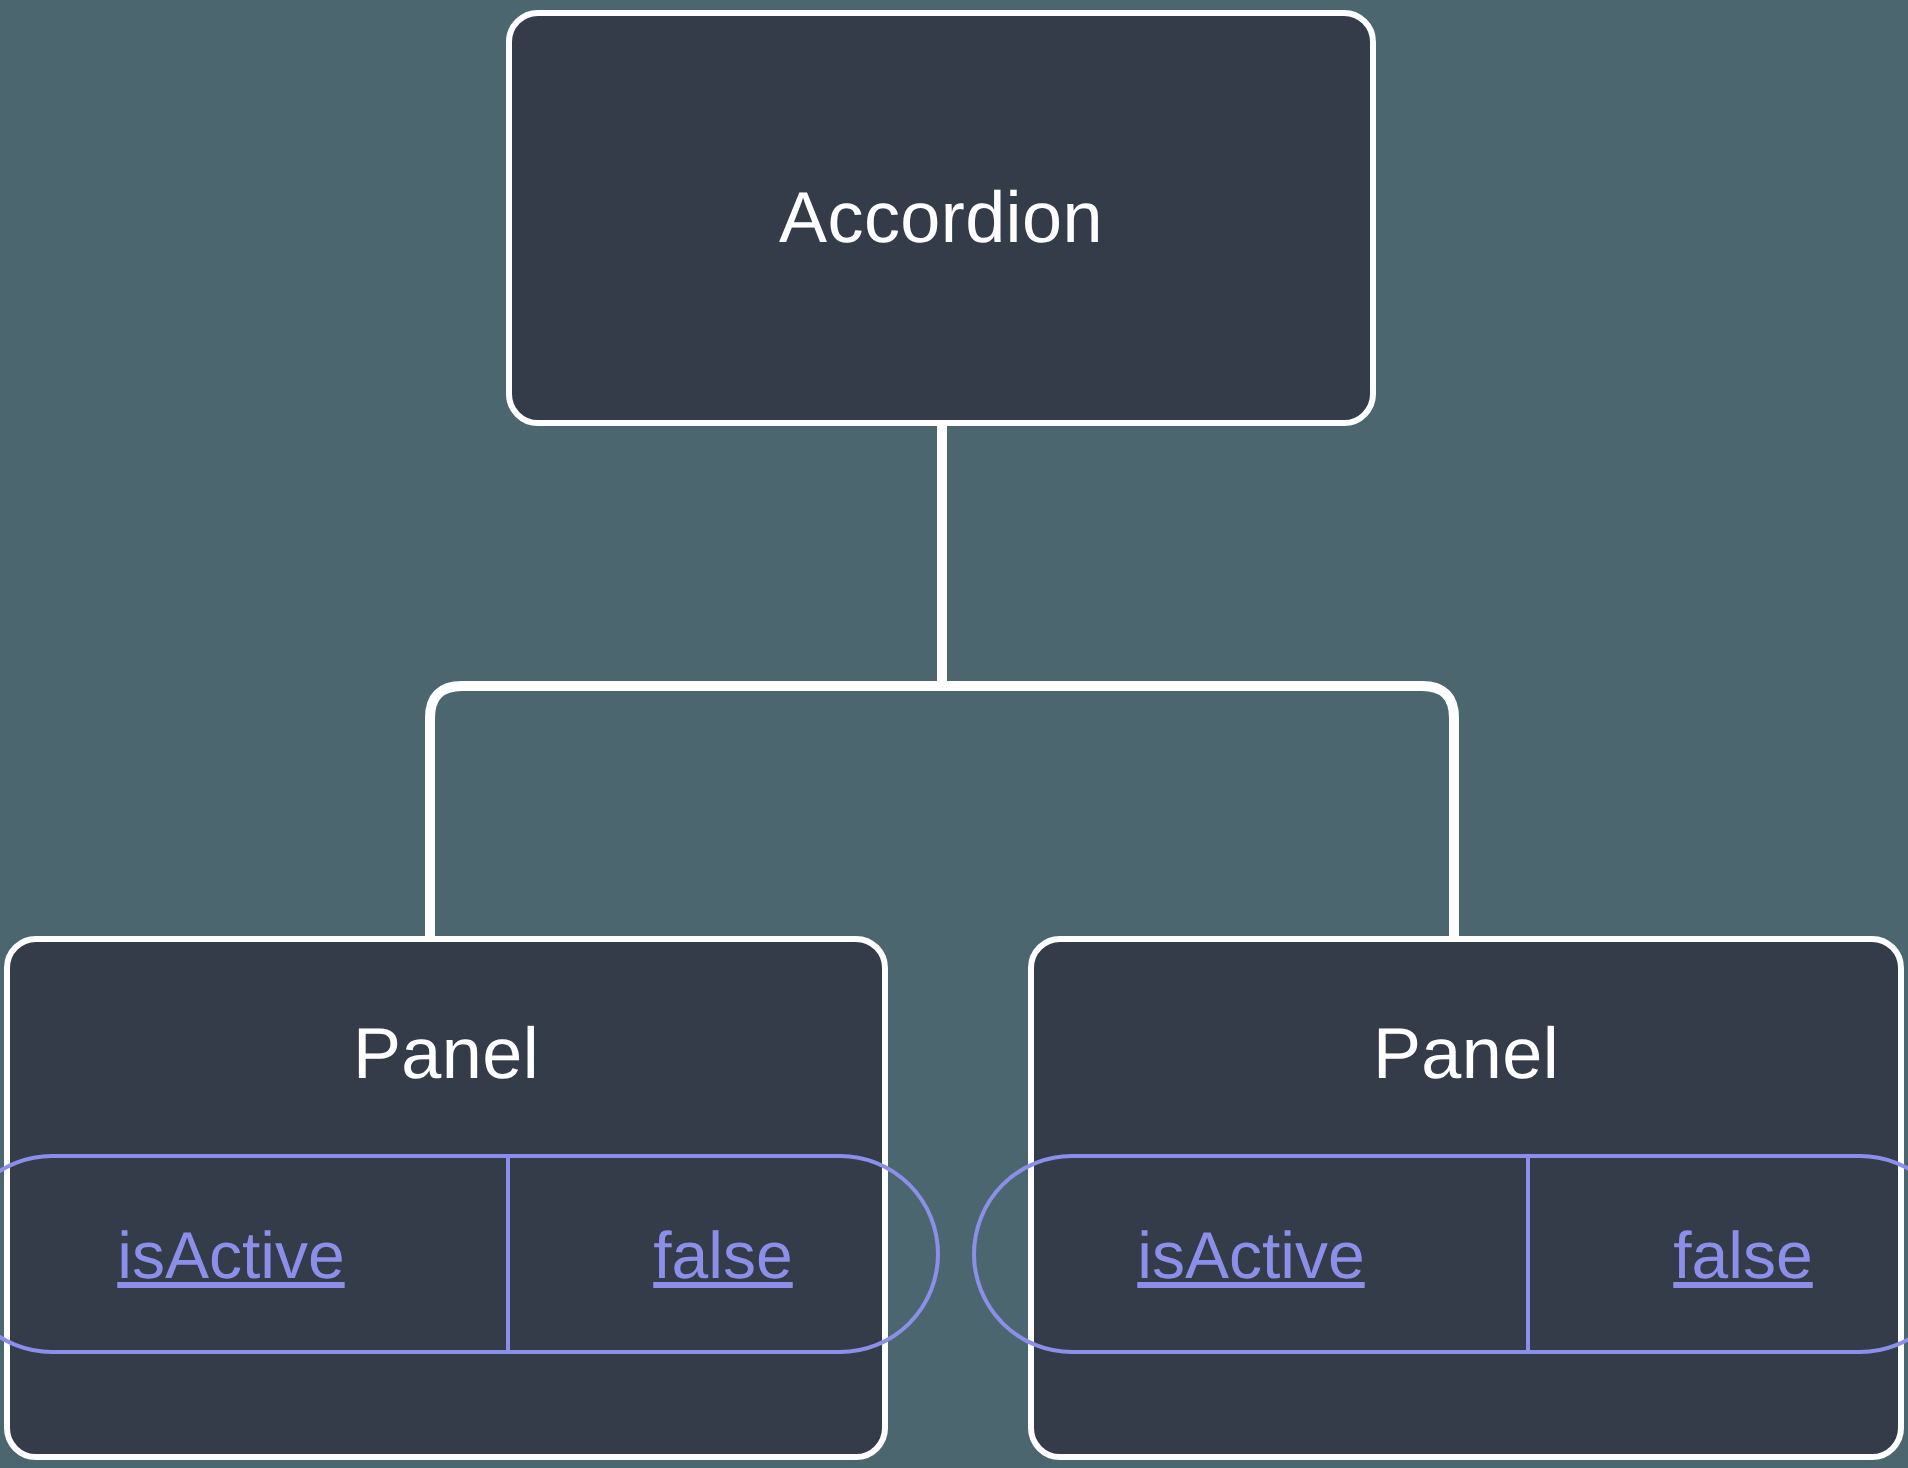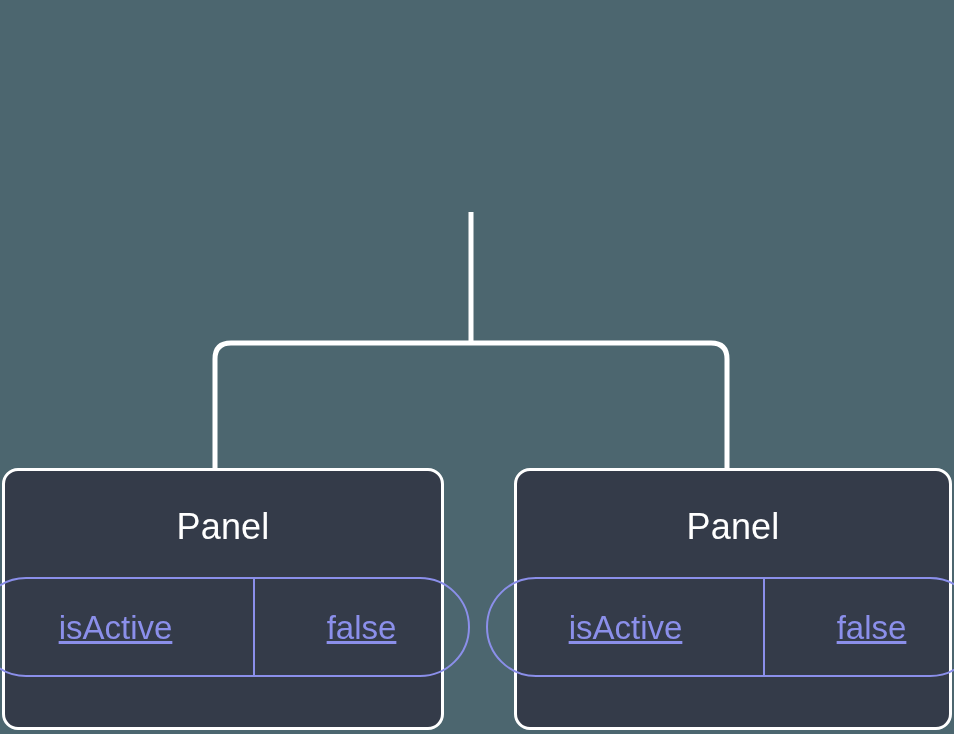"Accordion" div.node { html: none -> <div> <div>Accordion</div> </div> }
